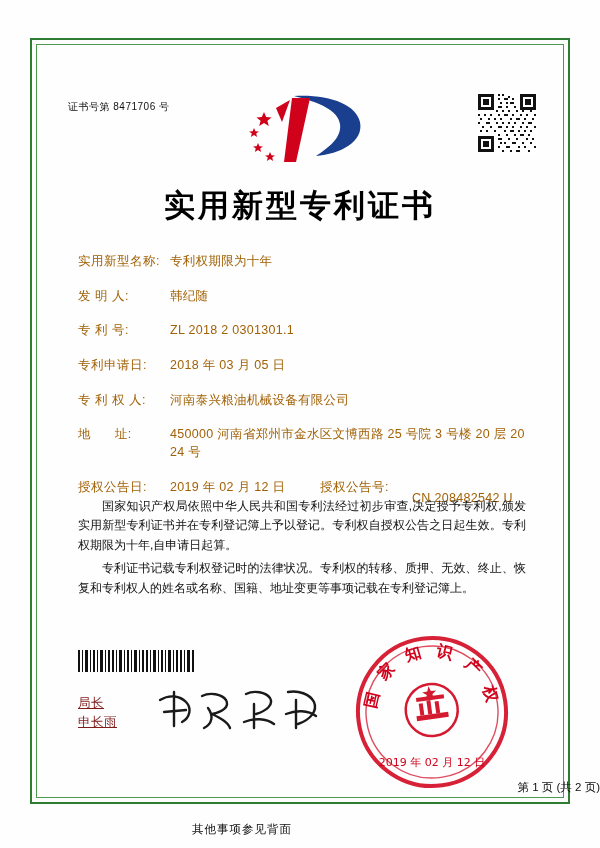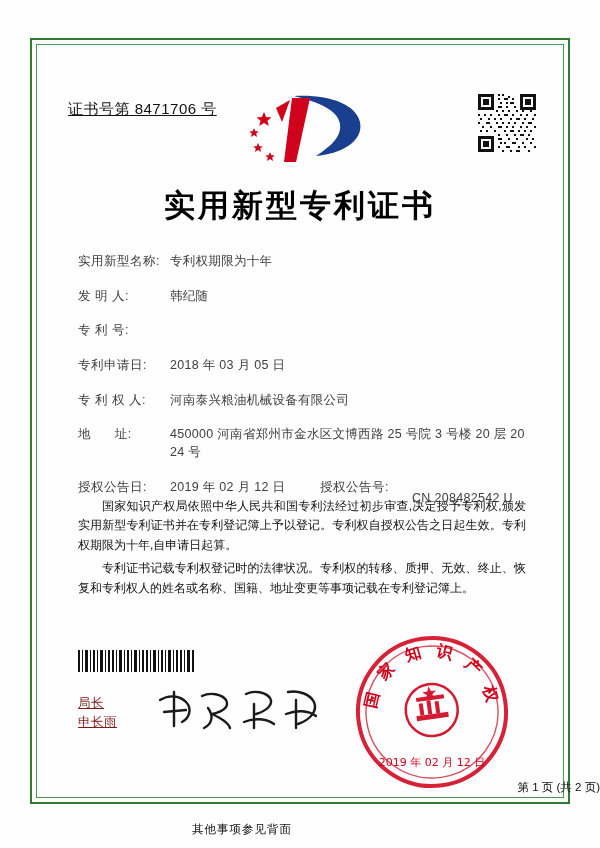"证书号第 8471706 号" .cert-no { font-size: 15px -> 10px; text-decoration: underline -> none }
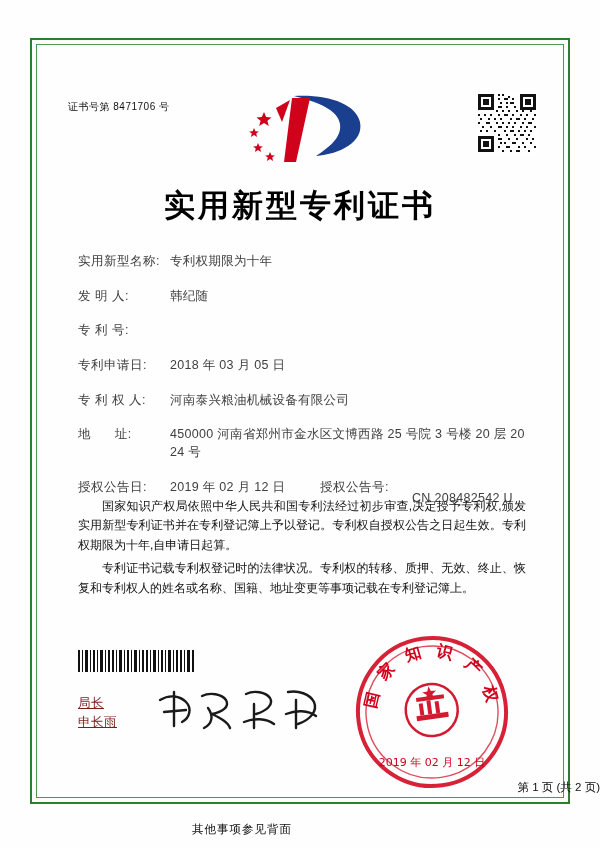"实用新型名称:" .fields { color: #404040 -> #a16207 }
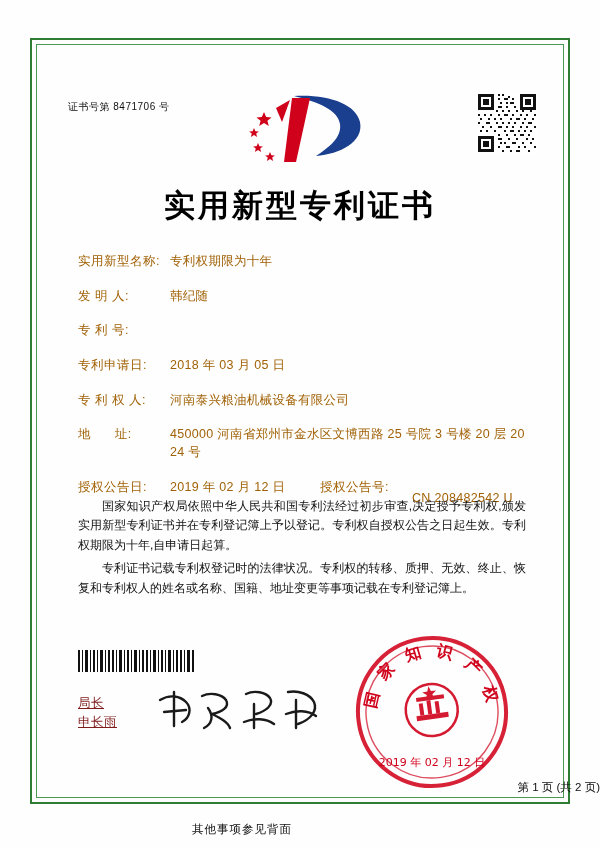"ZL 2018 2 0301301.1" div.field-value { html: none -> <div>ZL 2018 2 0301301.1</div> }
